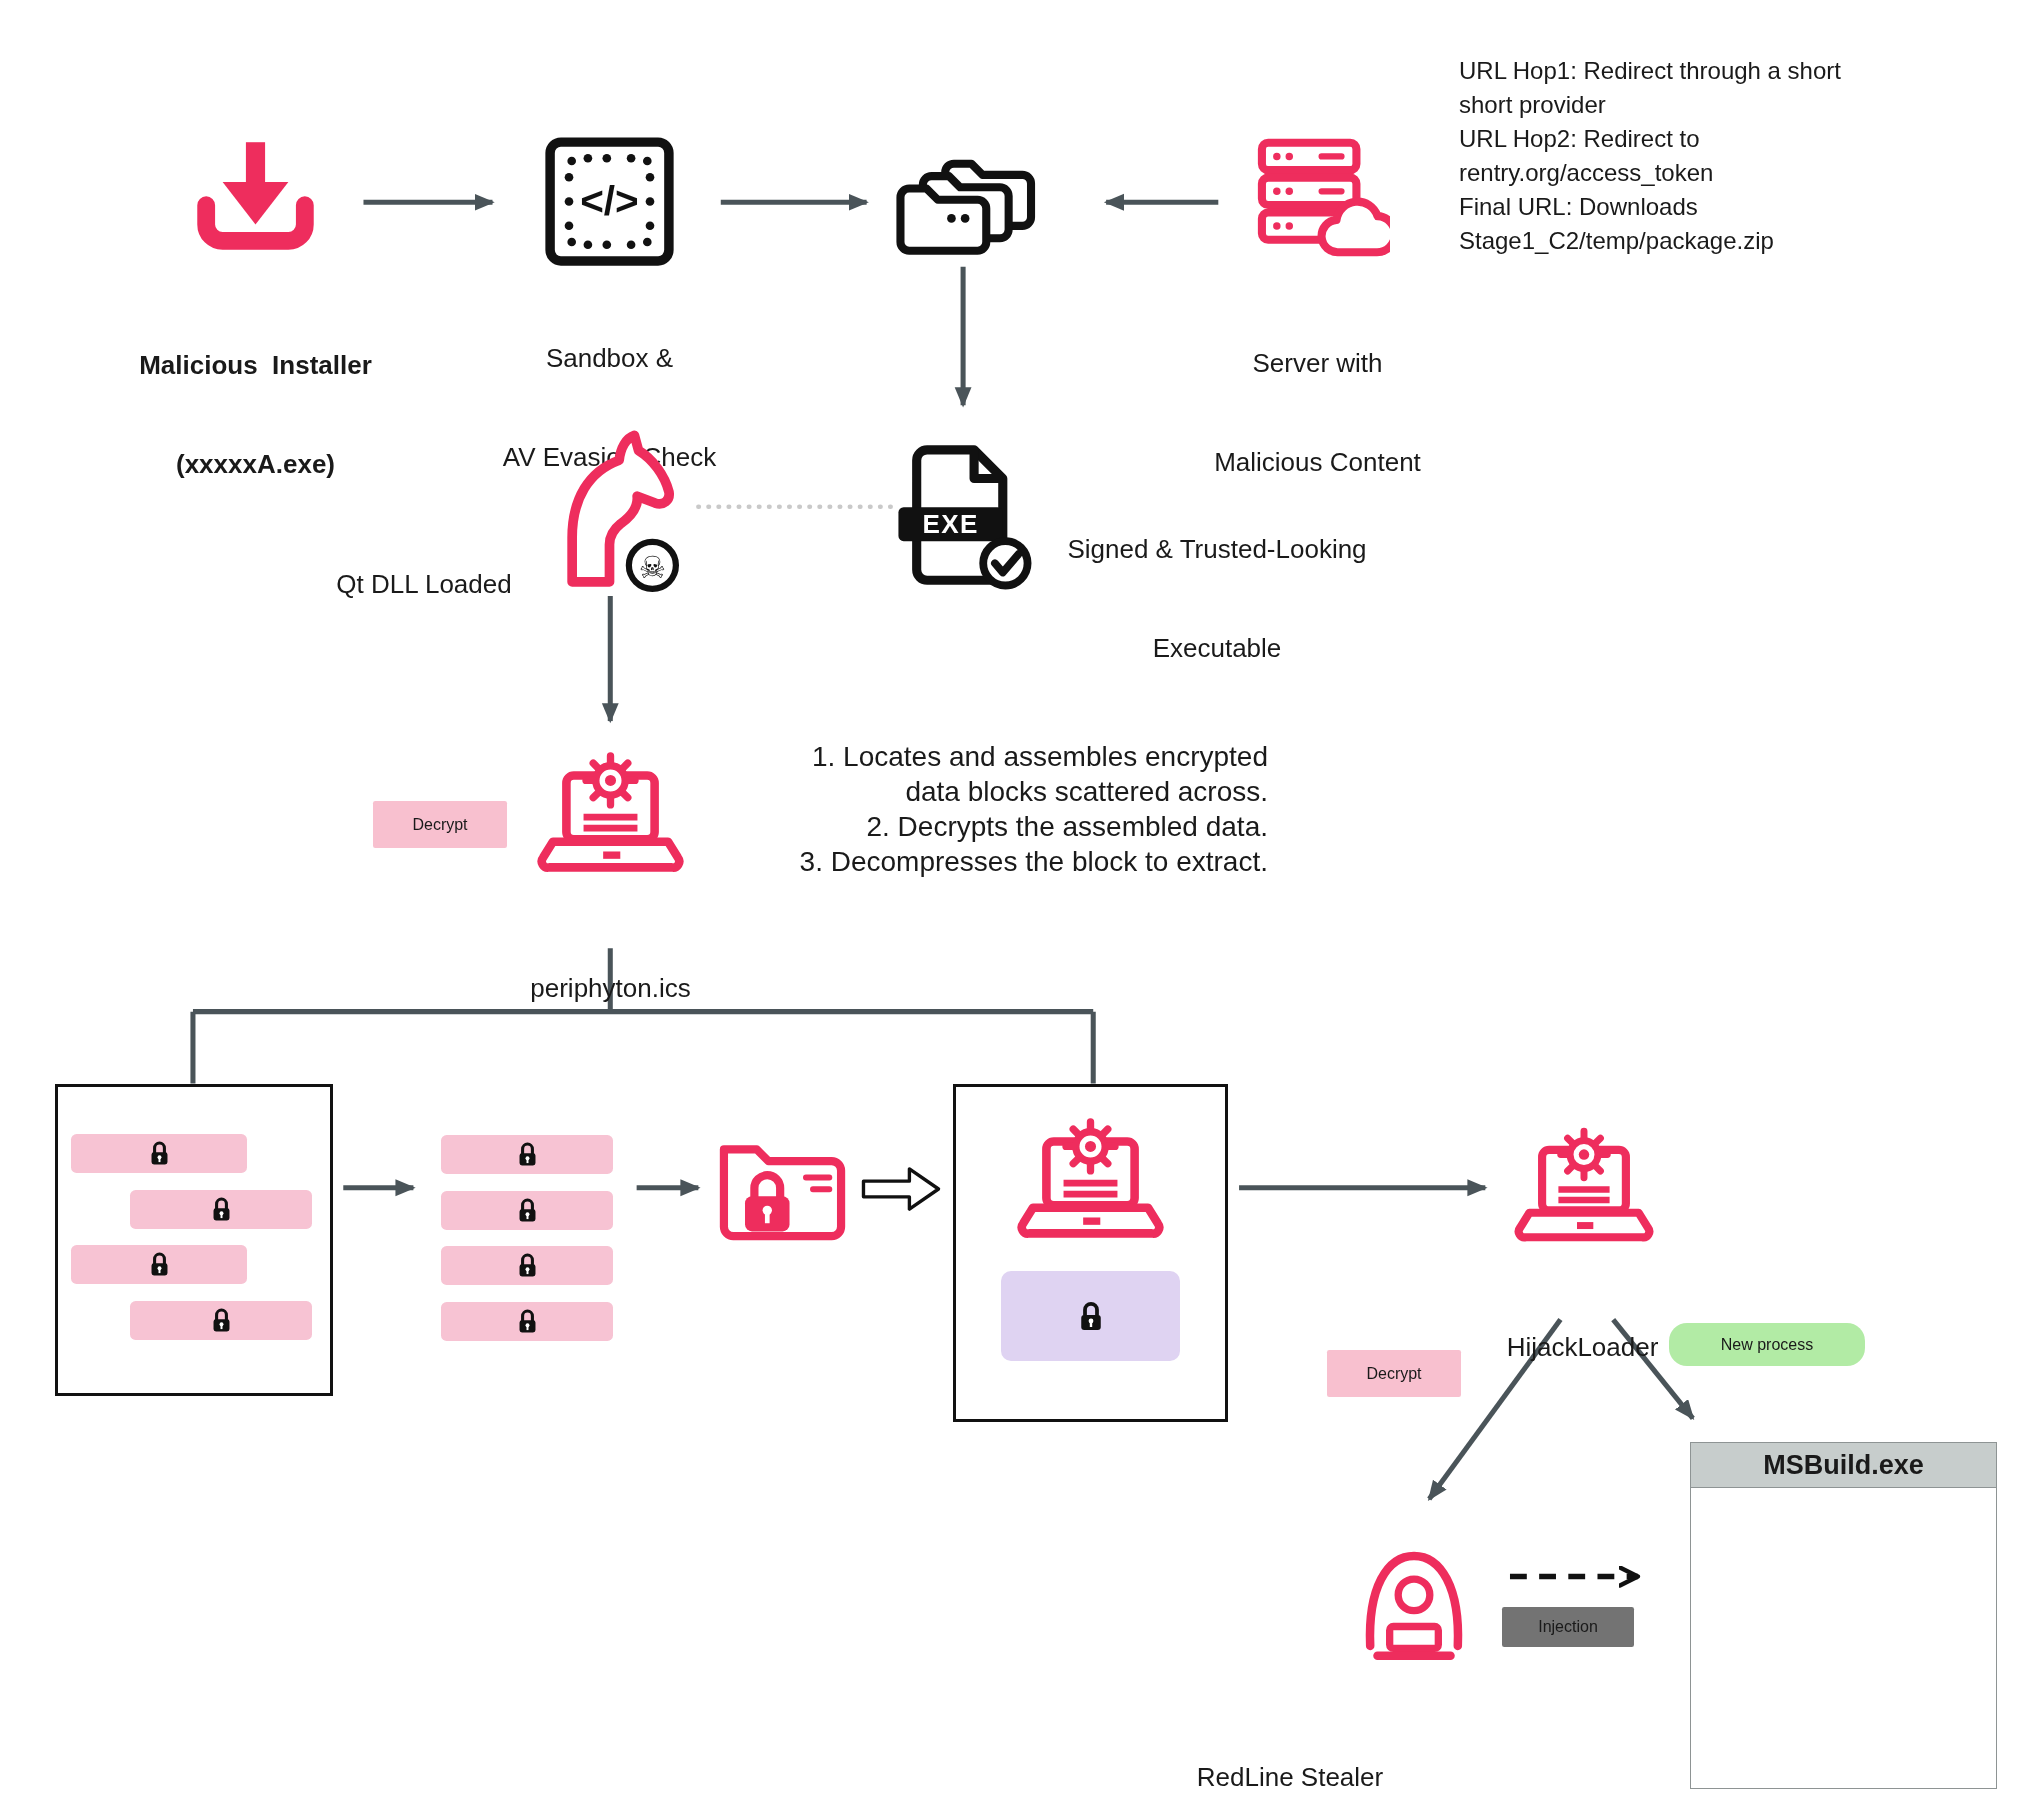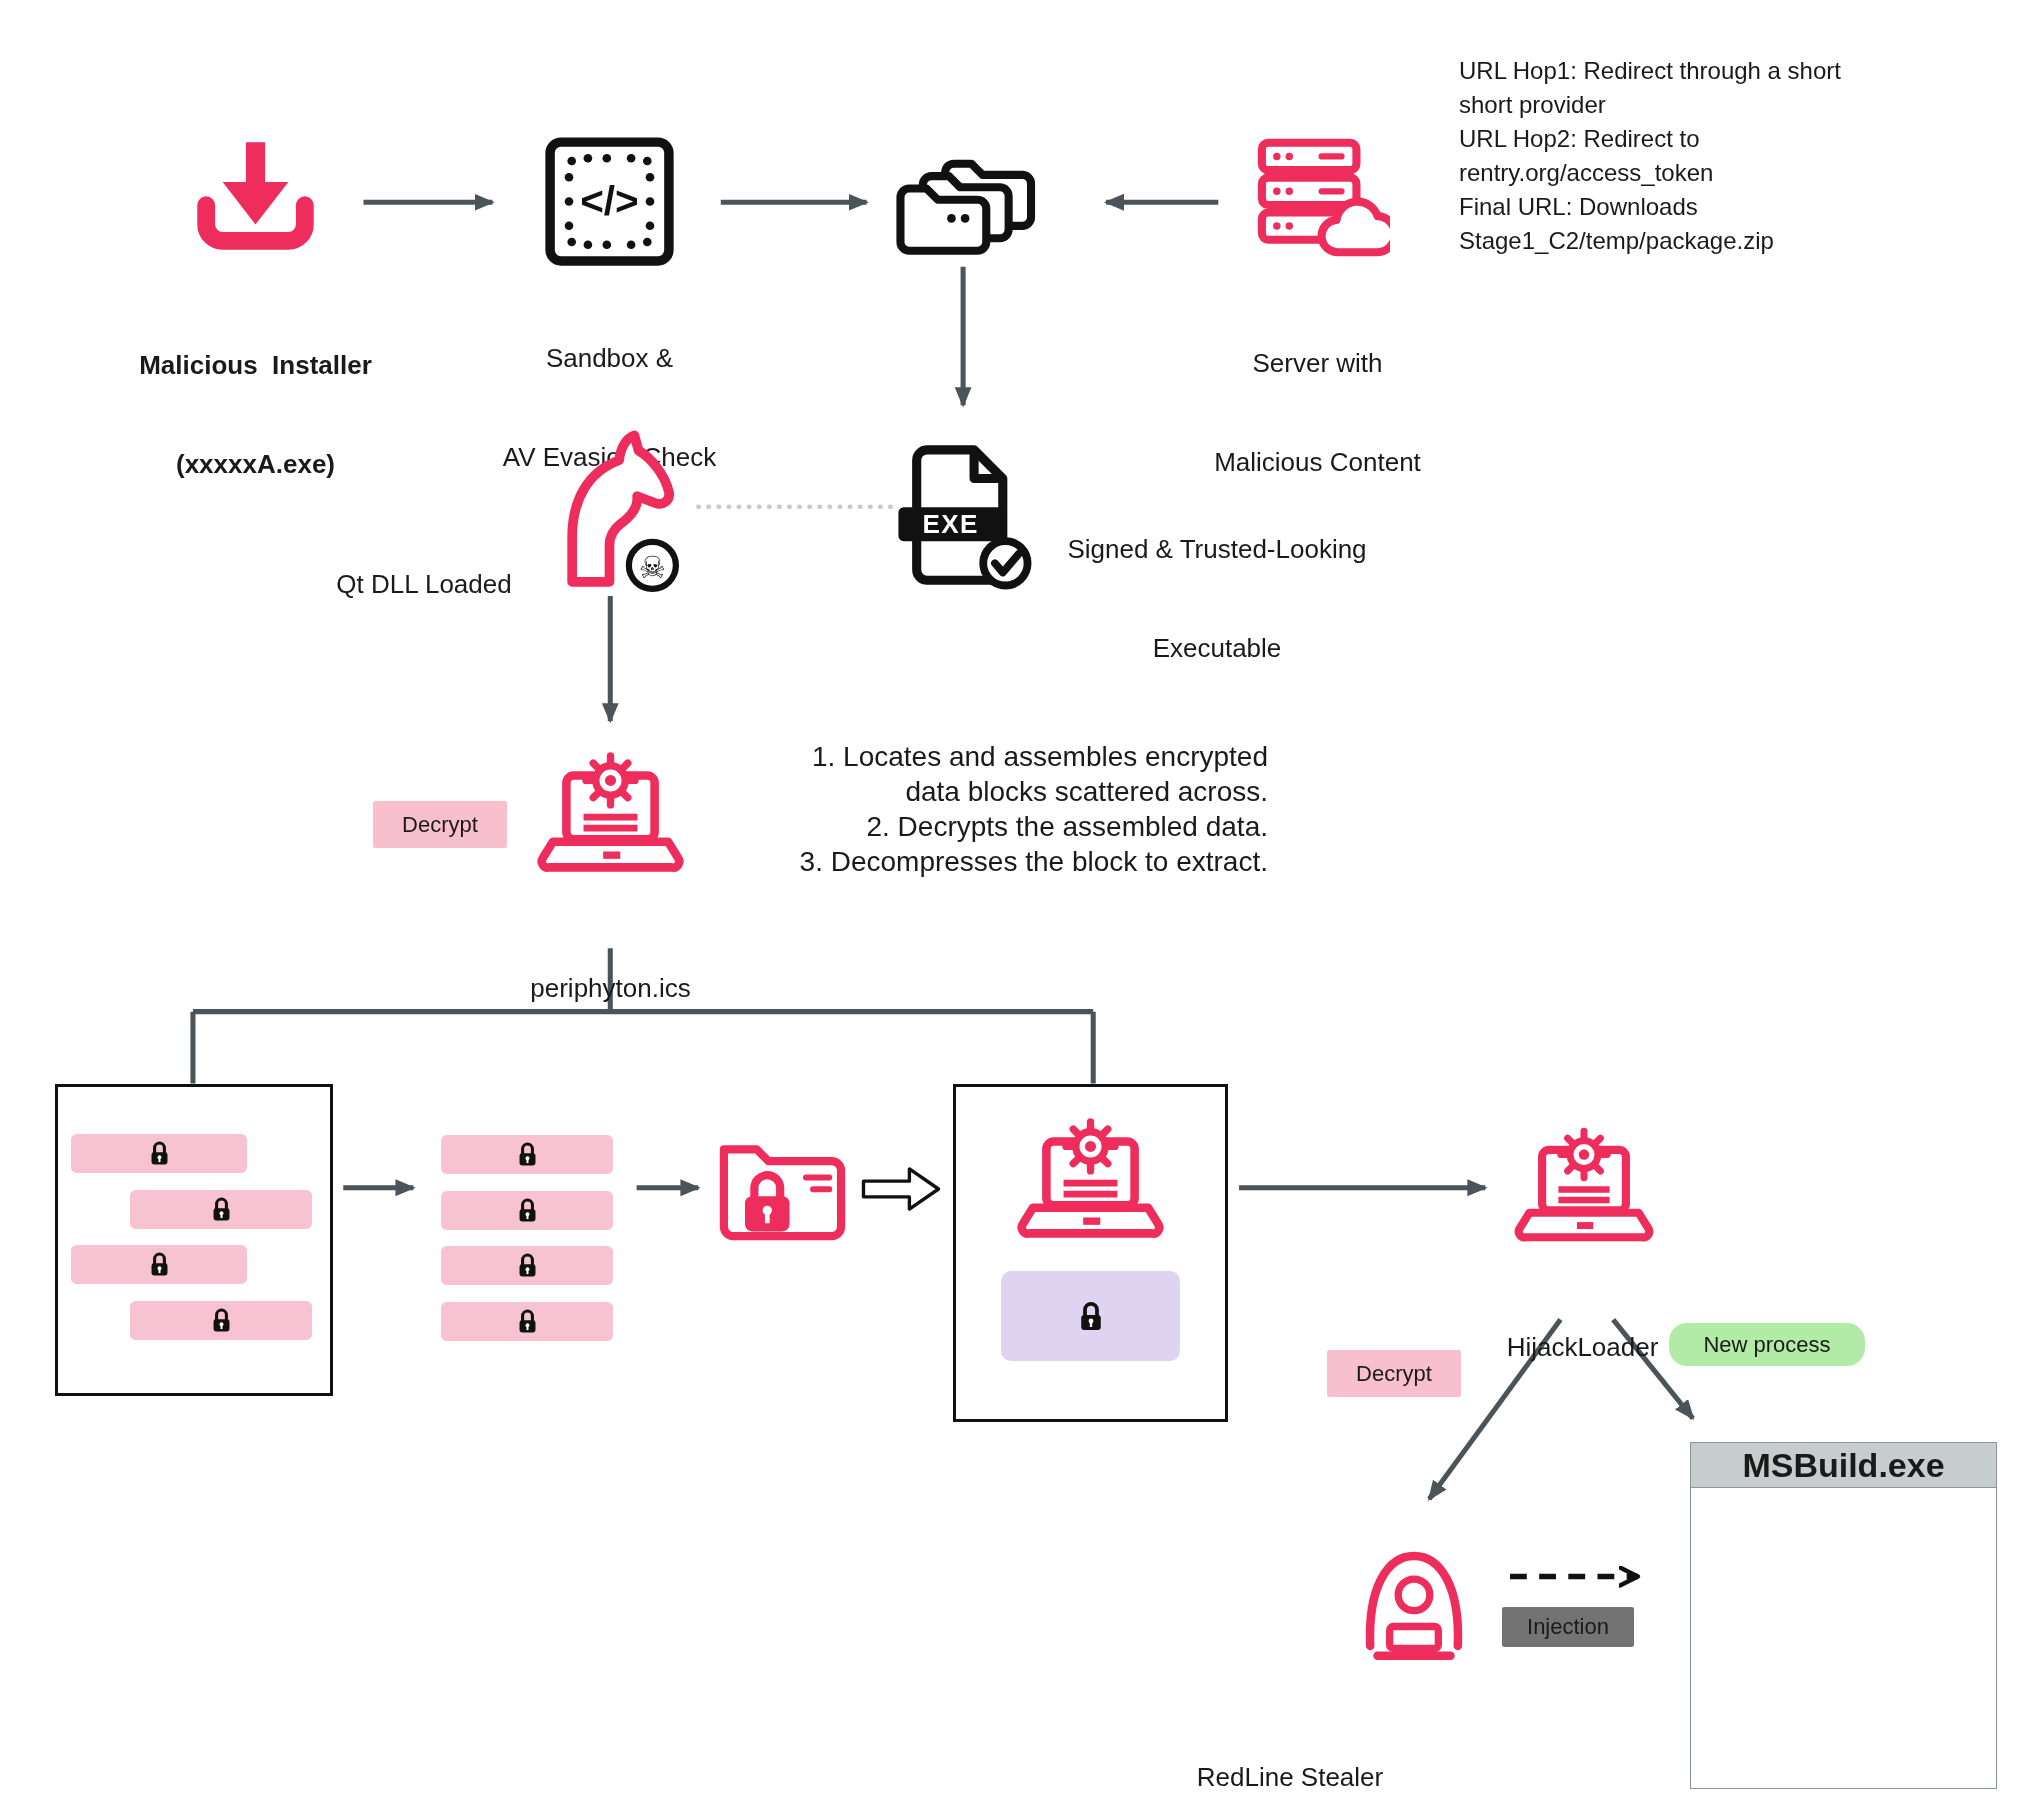"Decrypt" .tag { font-size: 22px -> 16px }
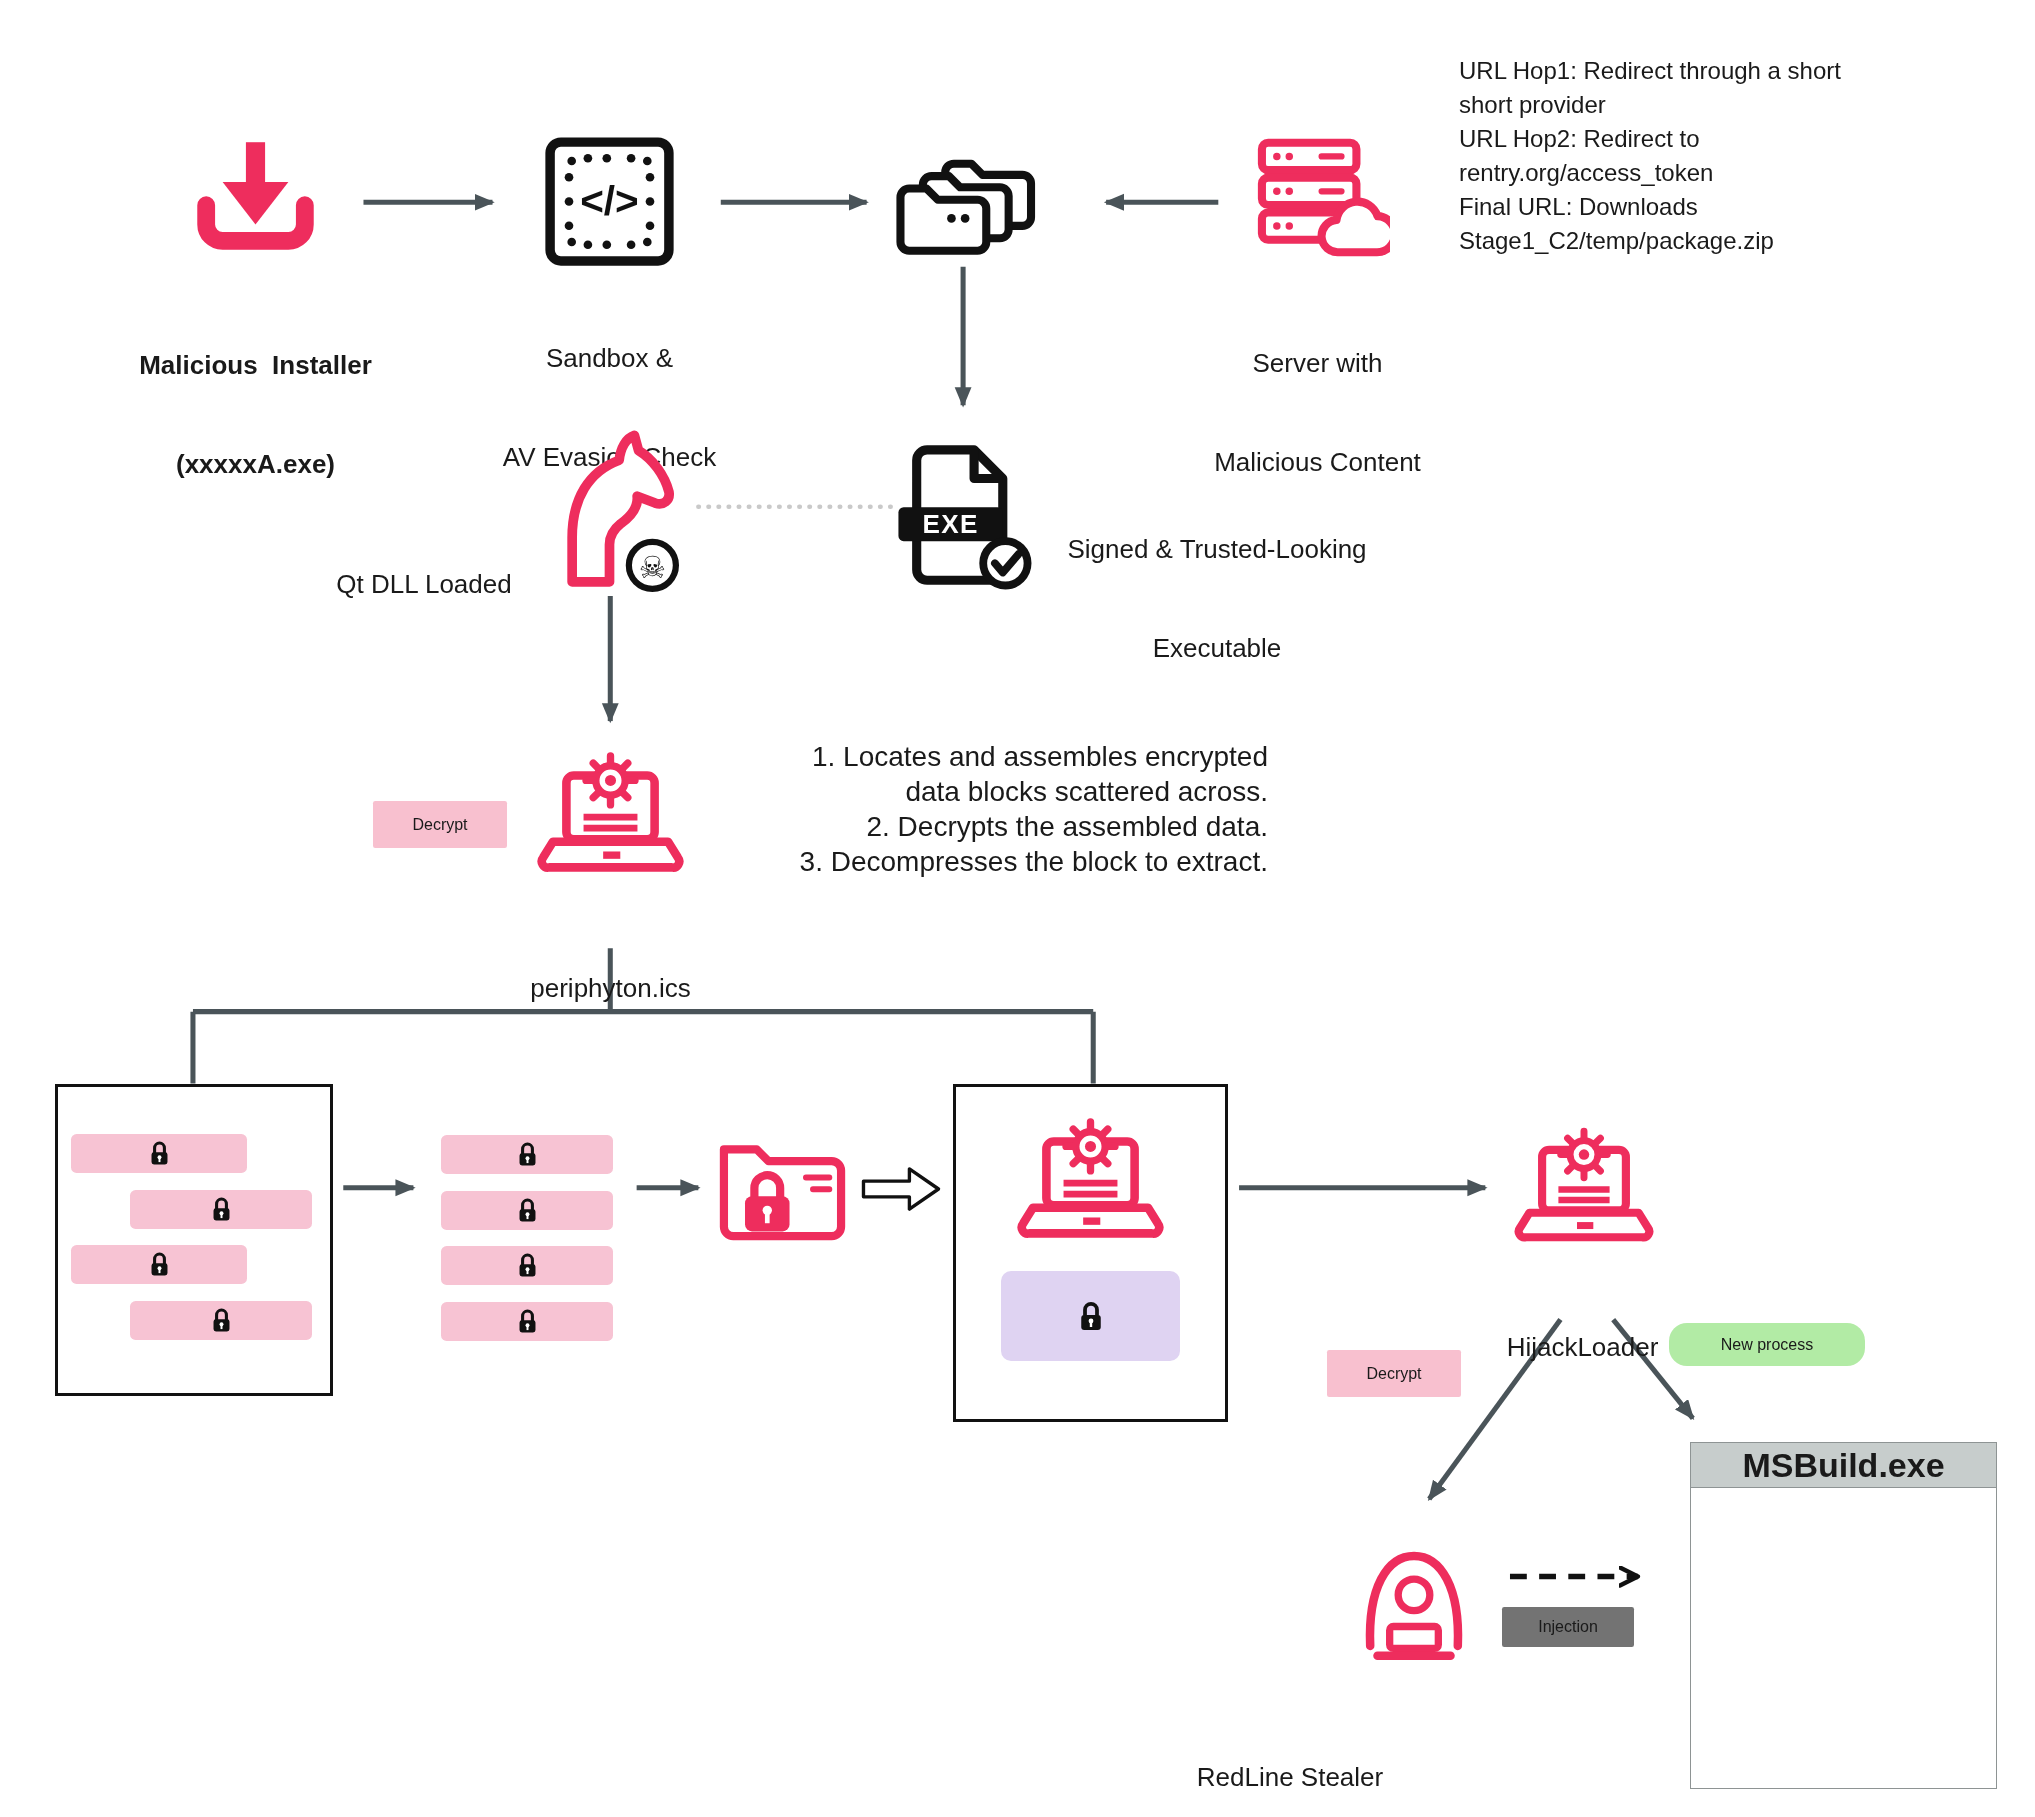"MSBuild.exe" .titlebar { font-size: 34px -> 27px }
